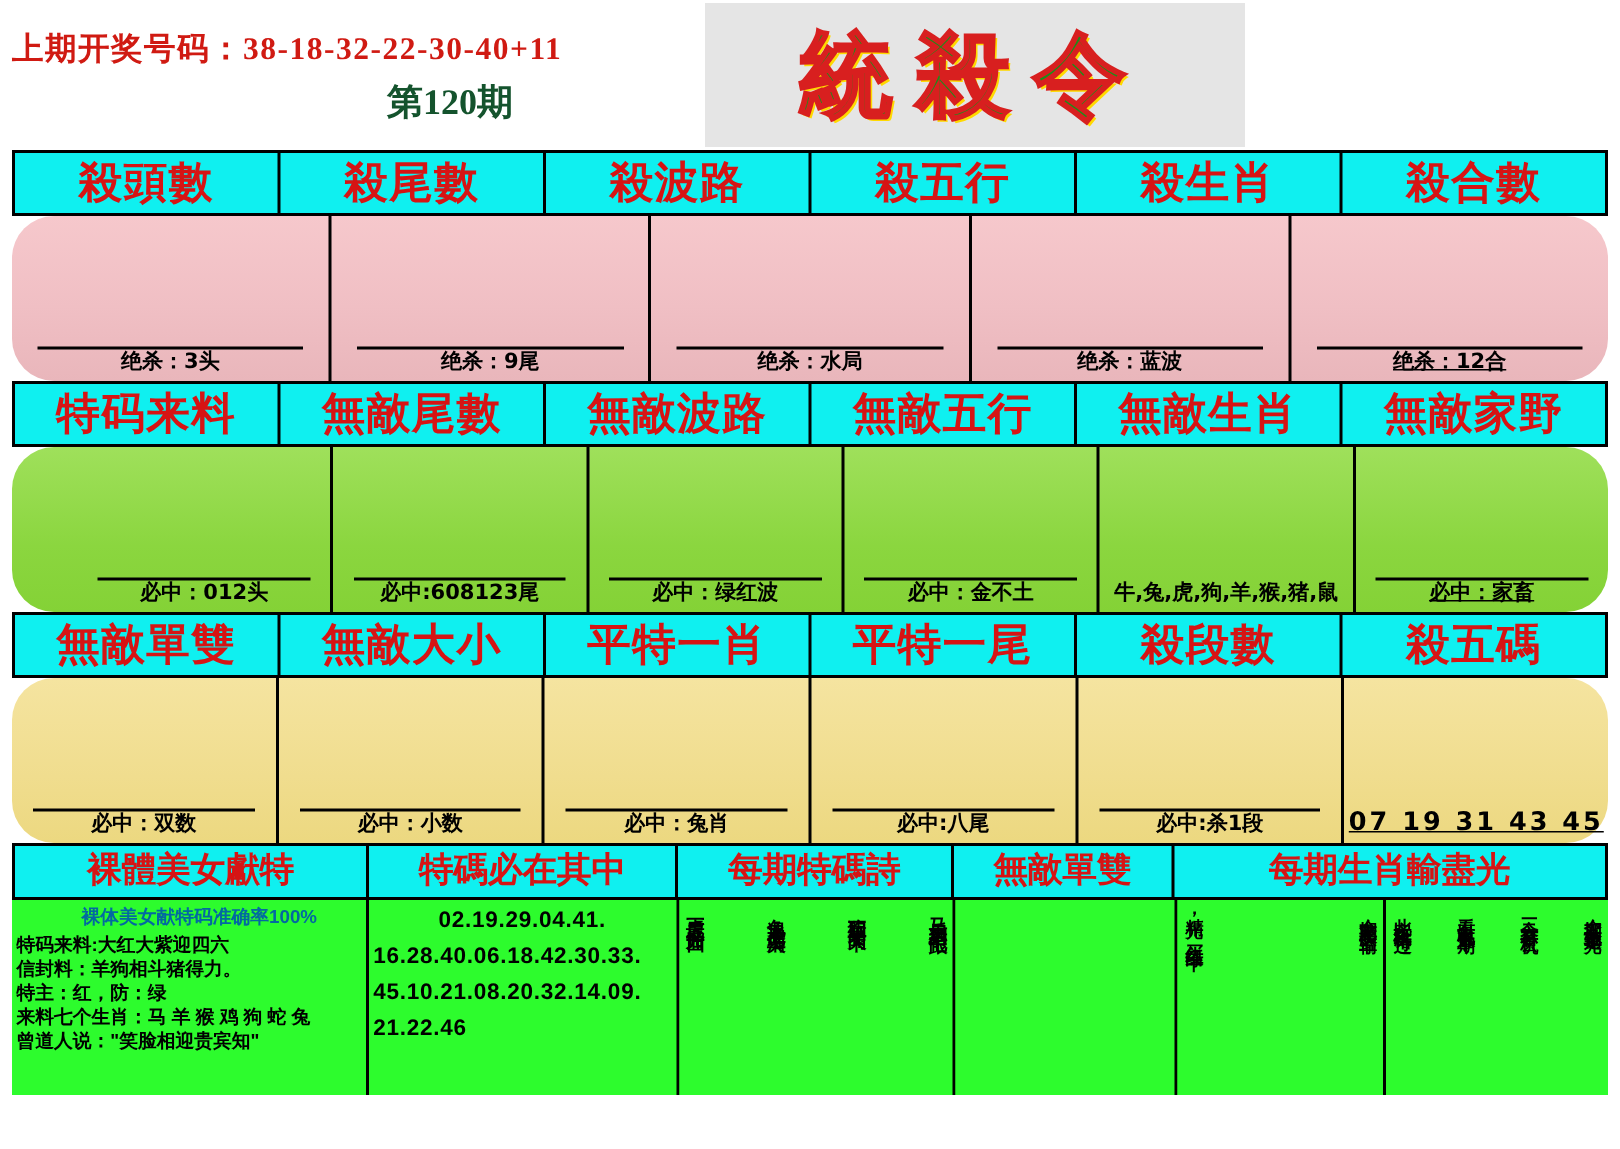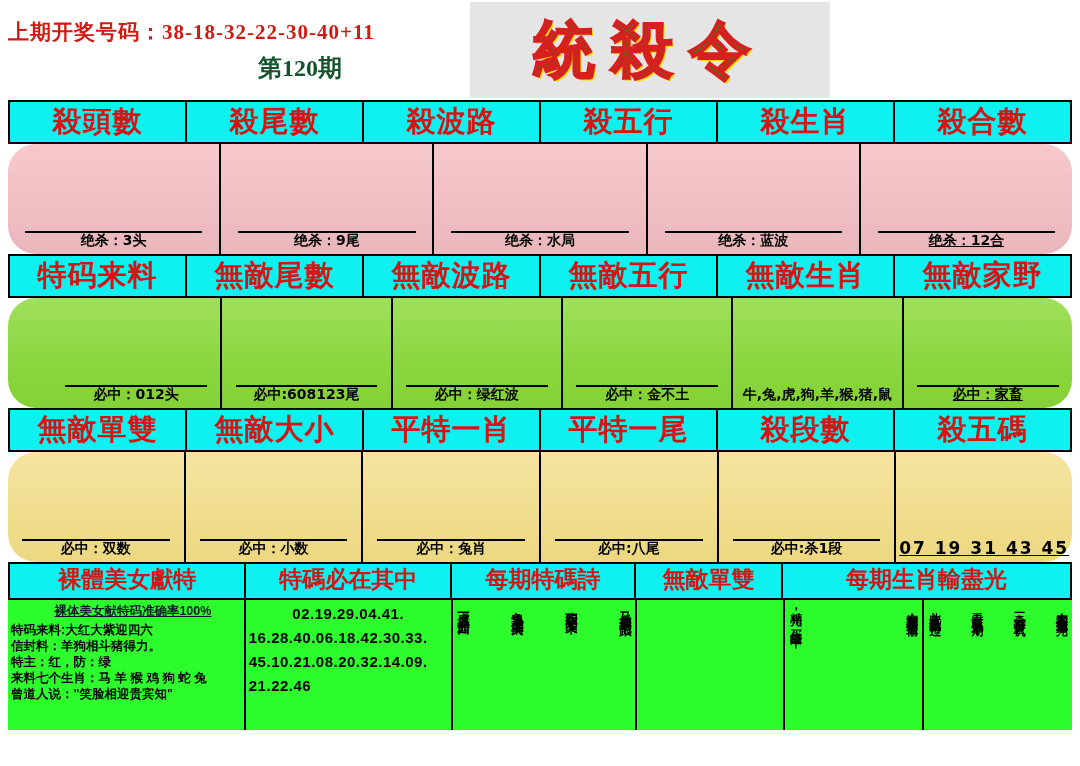"裸体美女献特码准确率100%" .c1-title { color: #0f172a -> #0369a1; text-decoration: underline -> none }
